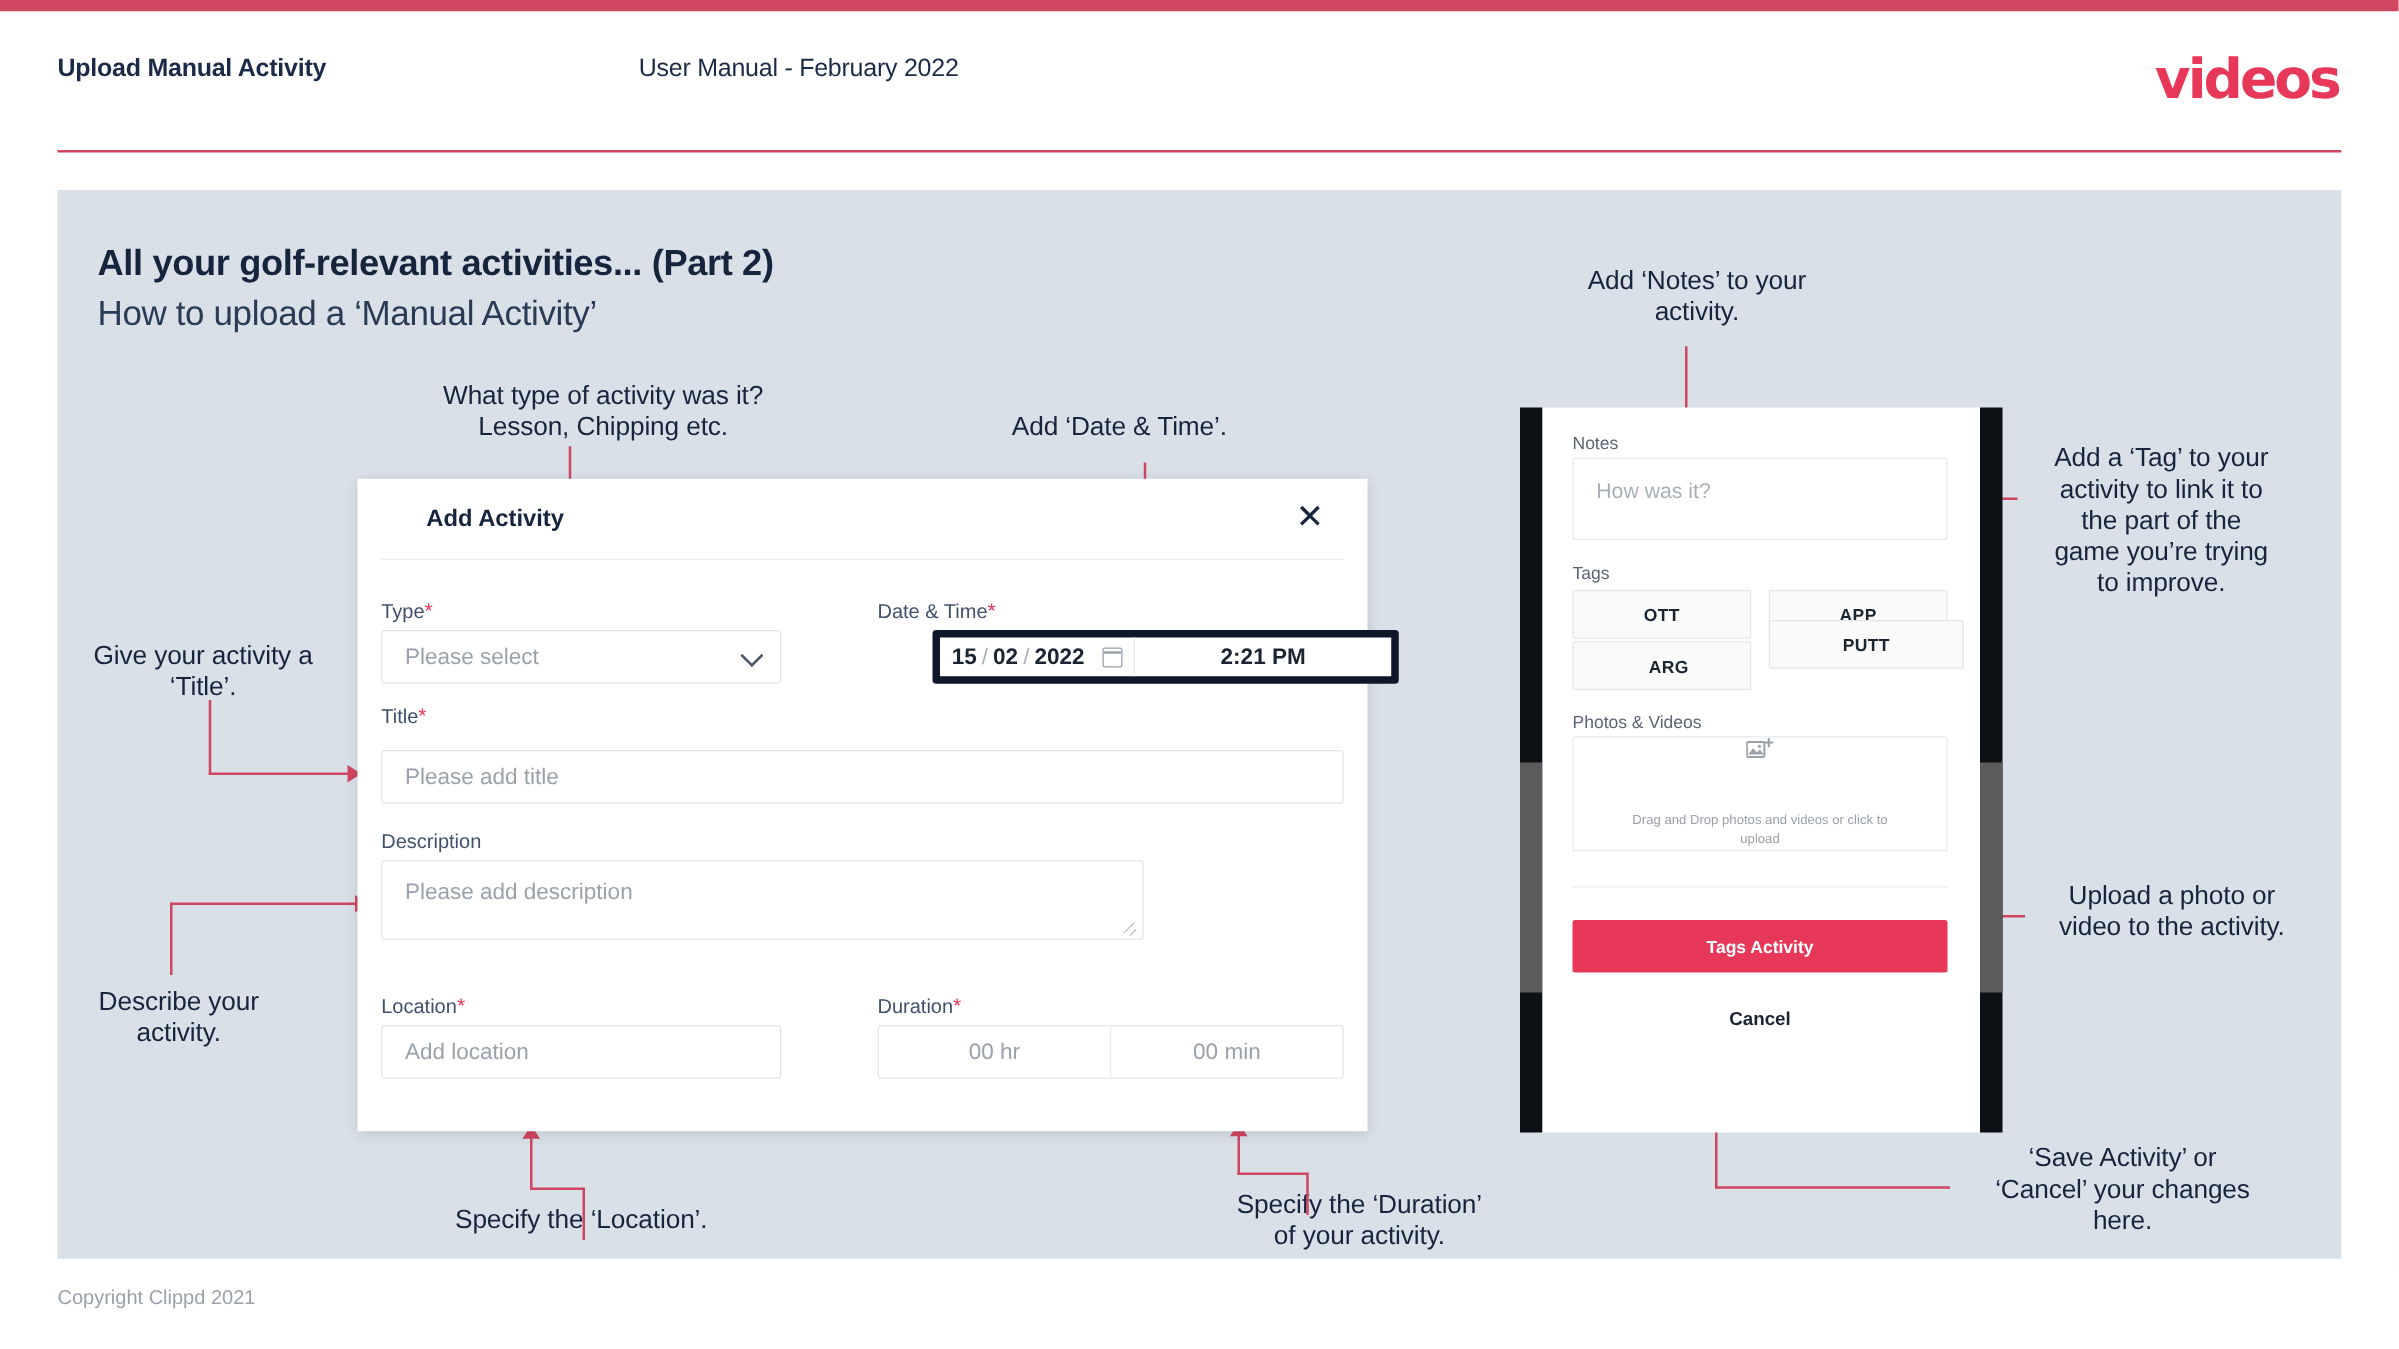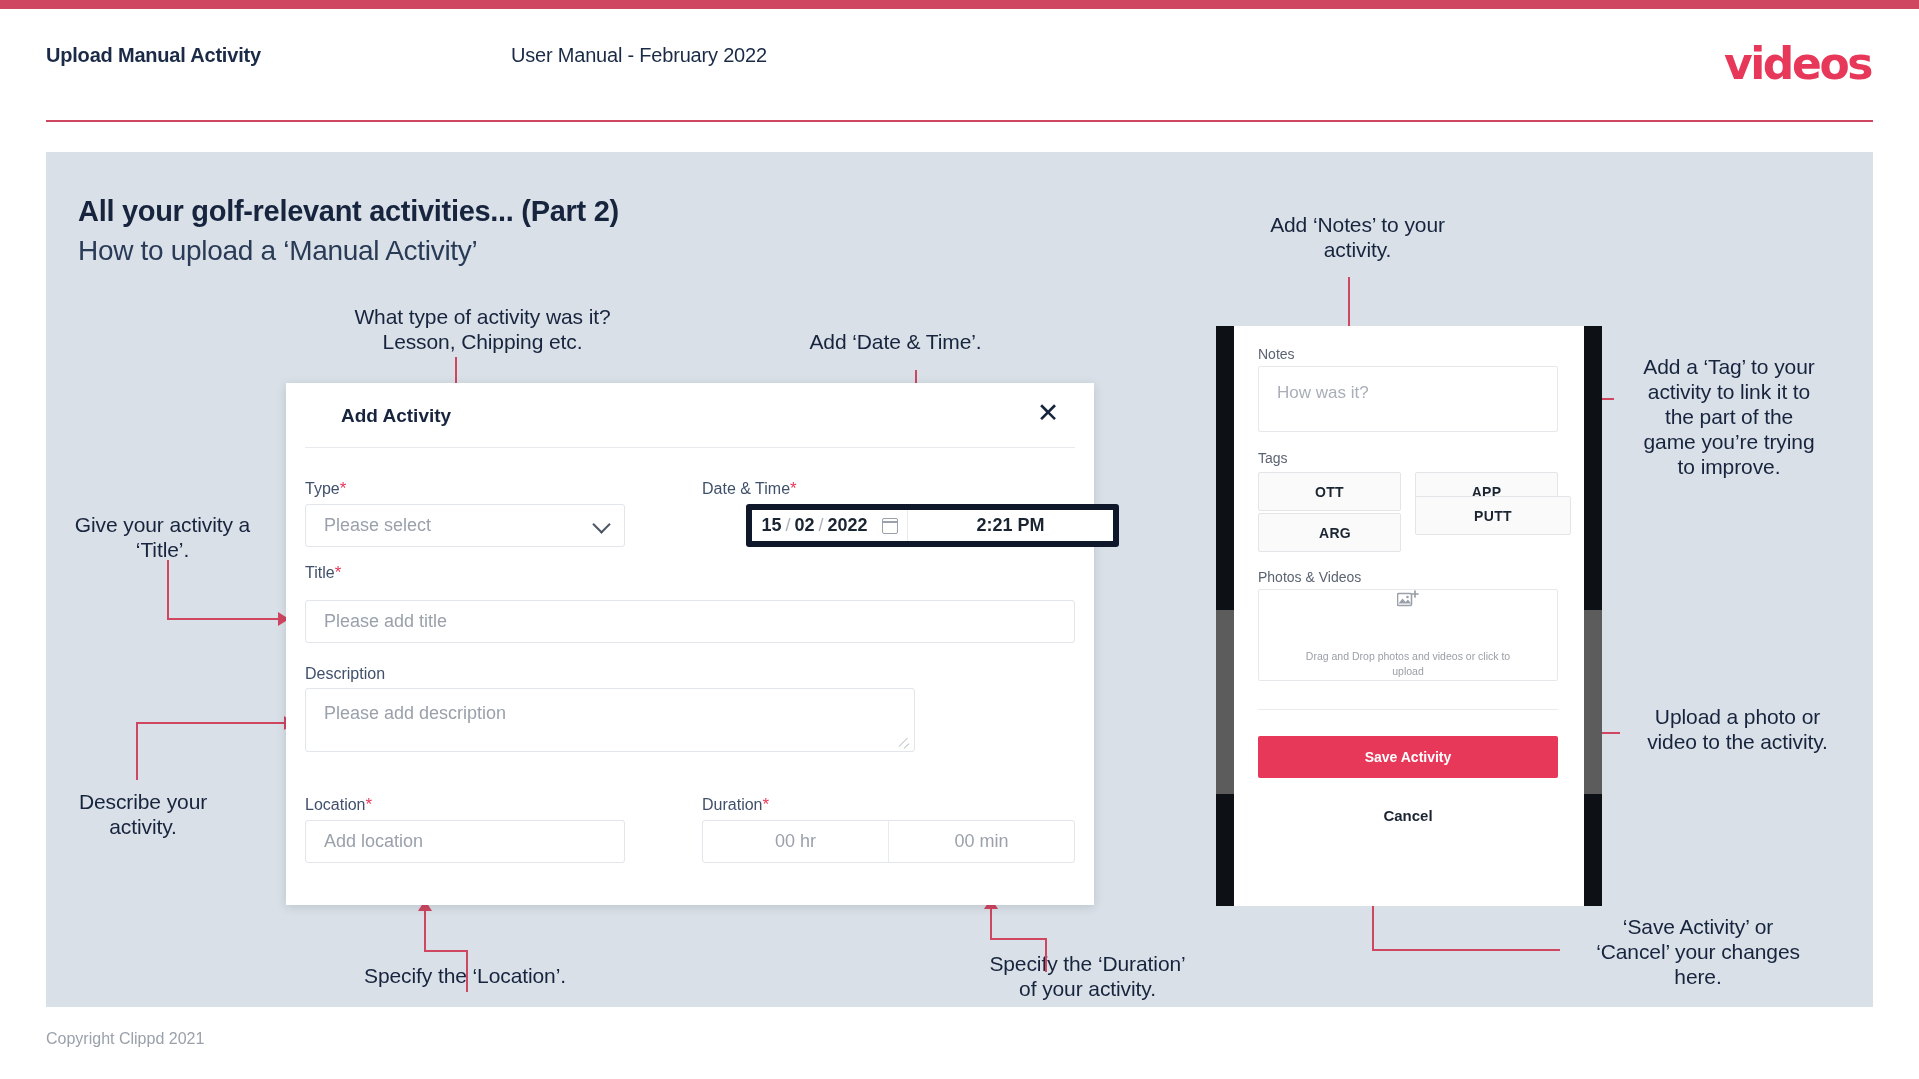"Save Activity" span { text: Save -> Tags }
